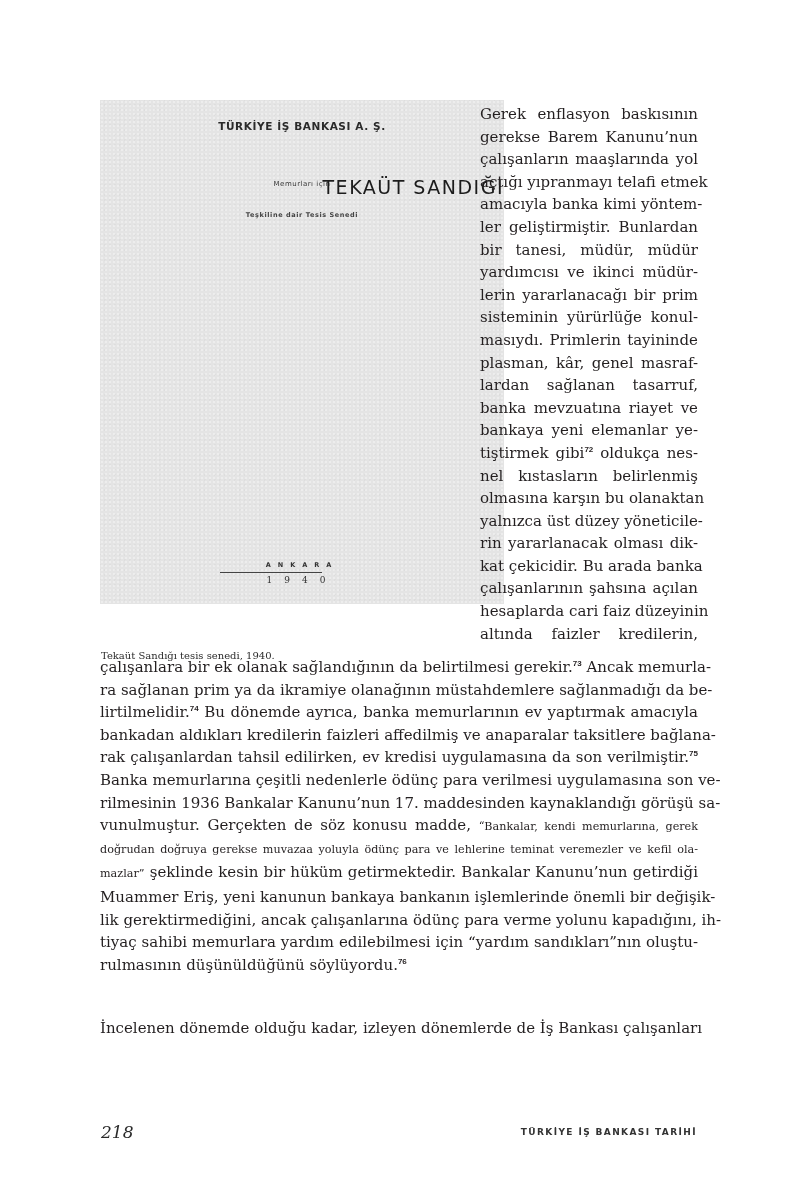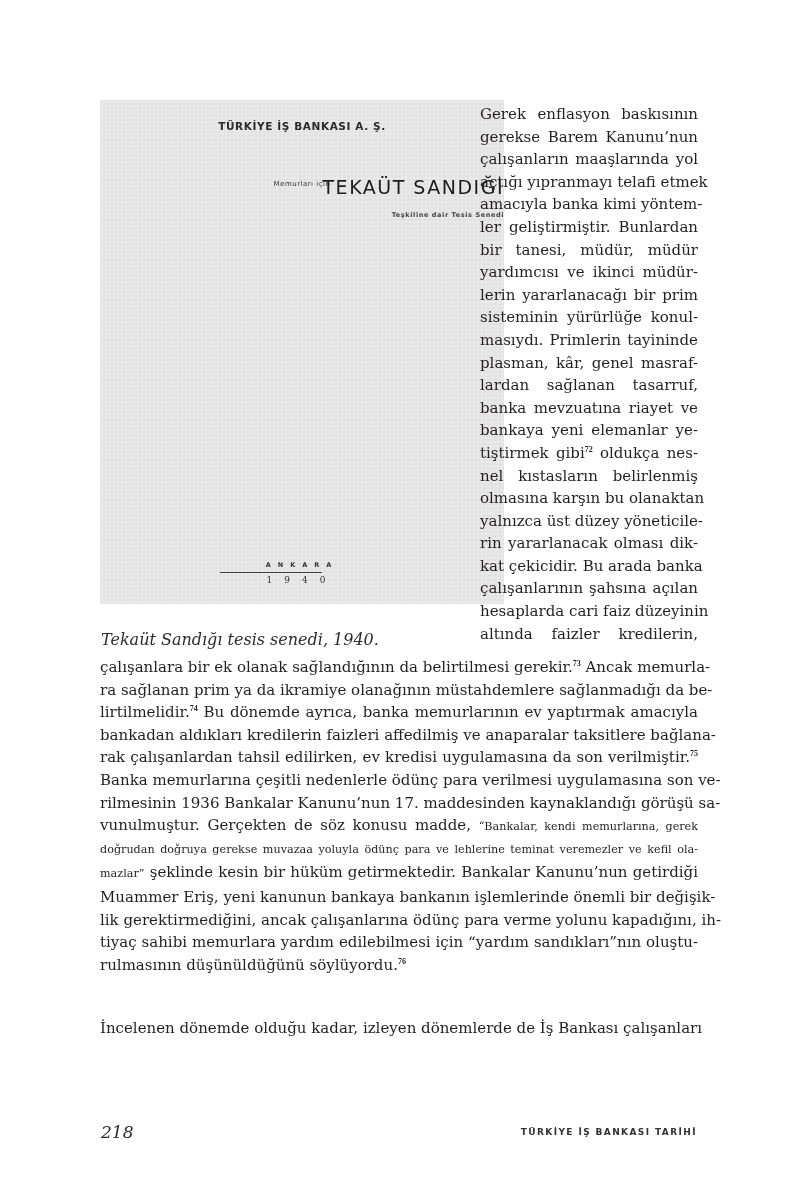"Teşkiline dair Tesis Senedi" .fig-line3 { text-align: right -> center }
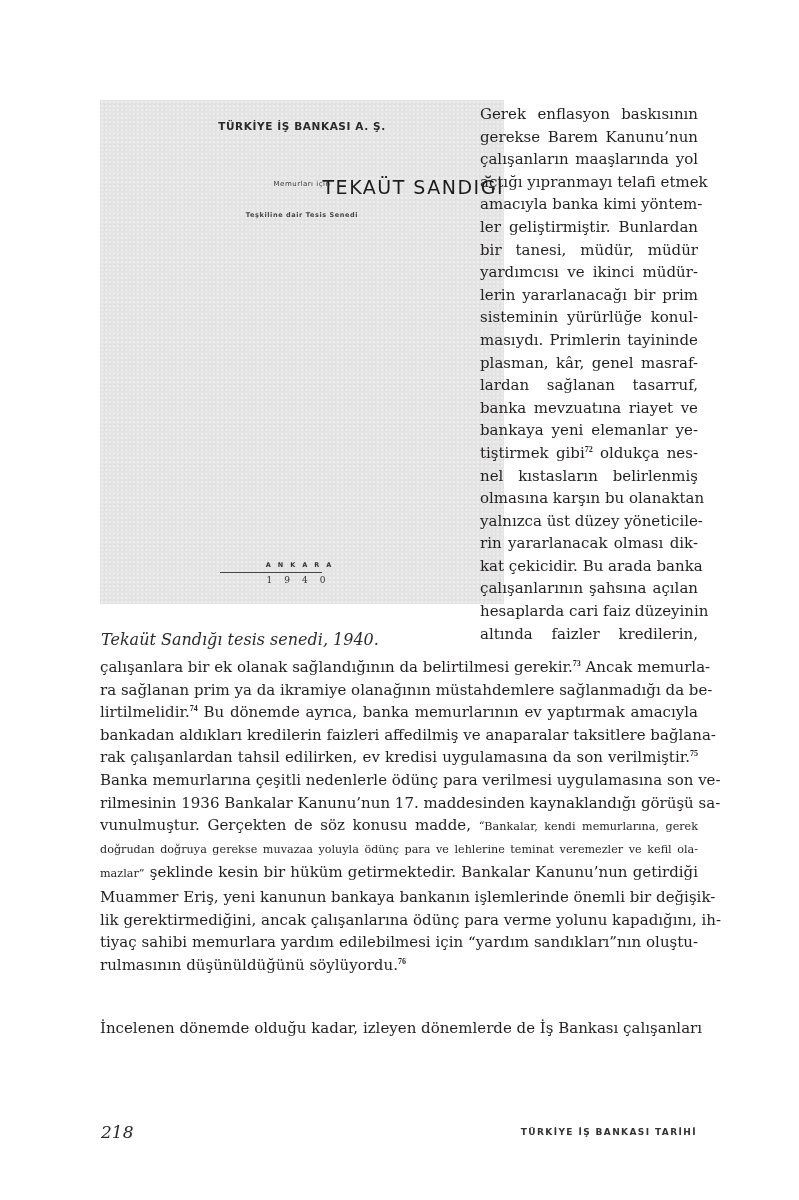"72" sup { font-family: Liberation Serif, serif -> Liberation Sans, sans-serif }
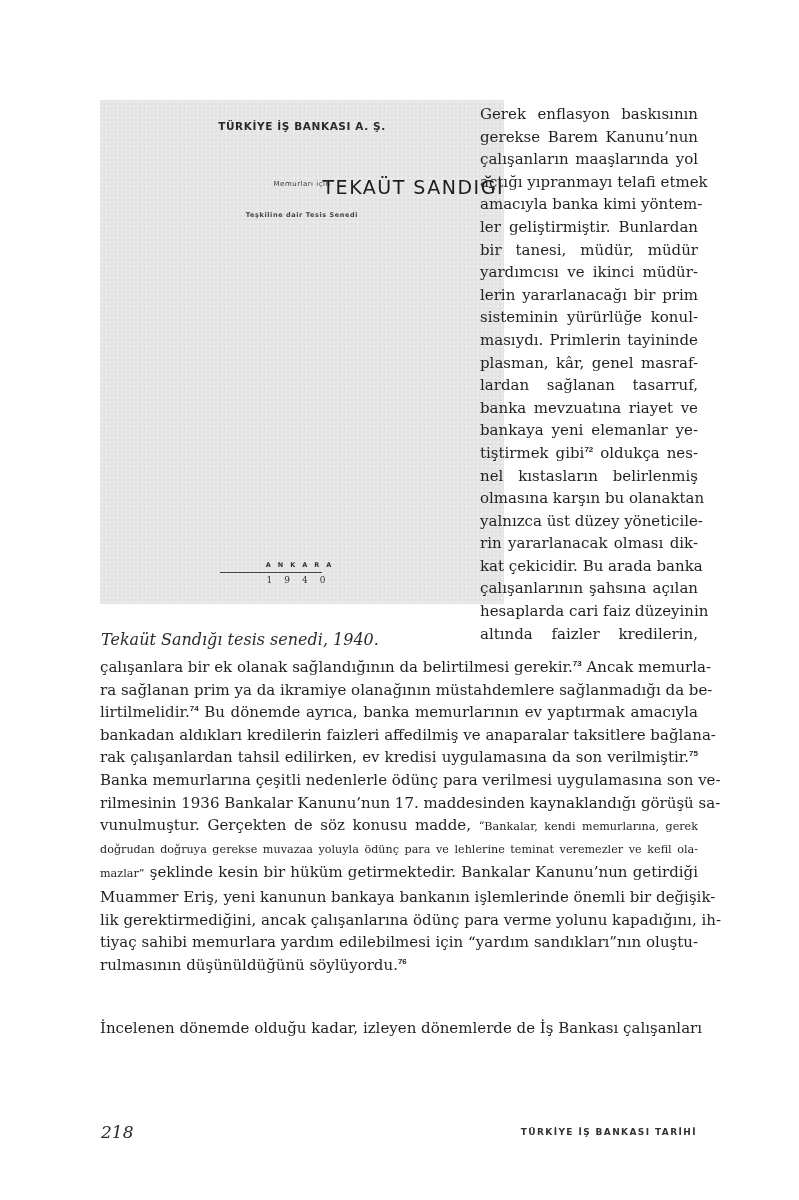"Tekaüt Sandığı tesis senedi, 1940." .caption { font-size: 16px -> 10px; font-style: italic -> none; top: 630px -> 650px }
